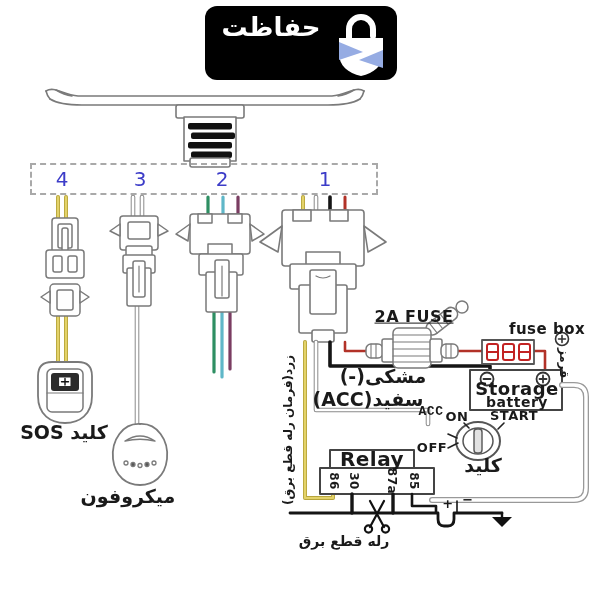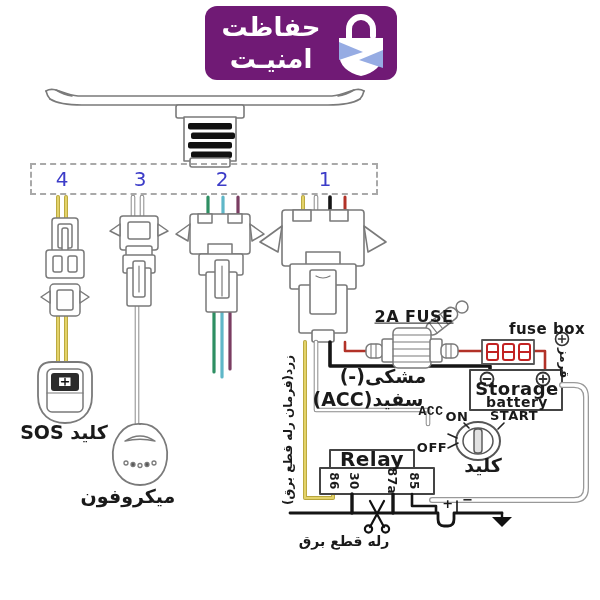"حفاظت" #logo { background: #701a75 -> #000000 }
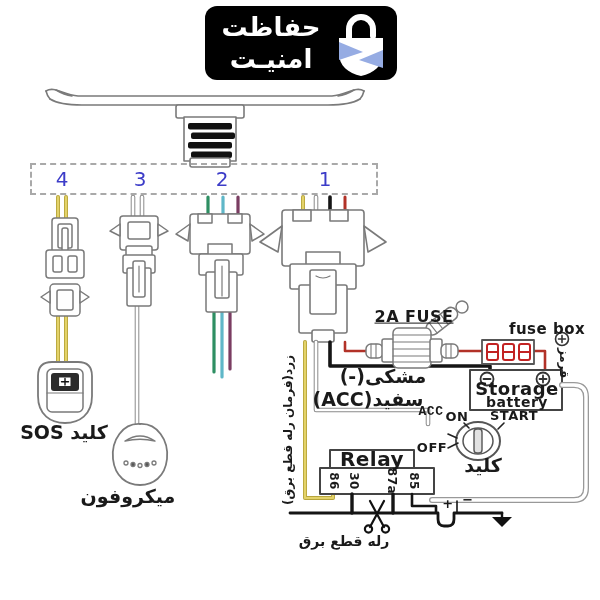"امنیـت" div.logo-line { html: <div>امنیـت</div> -> none }
